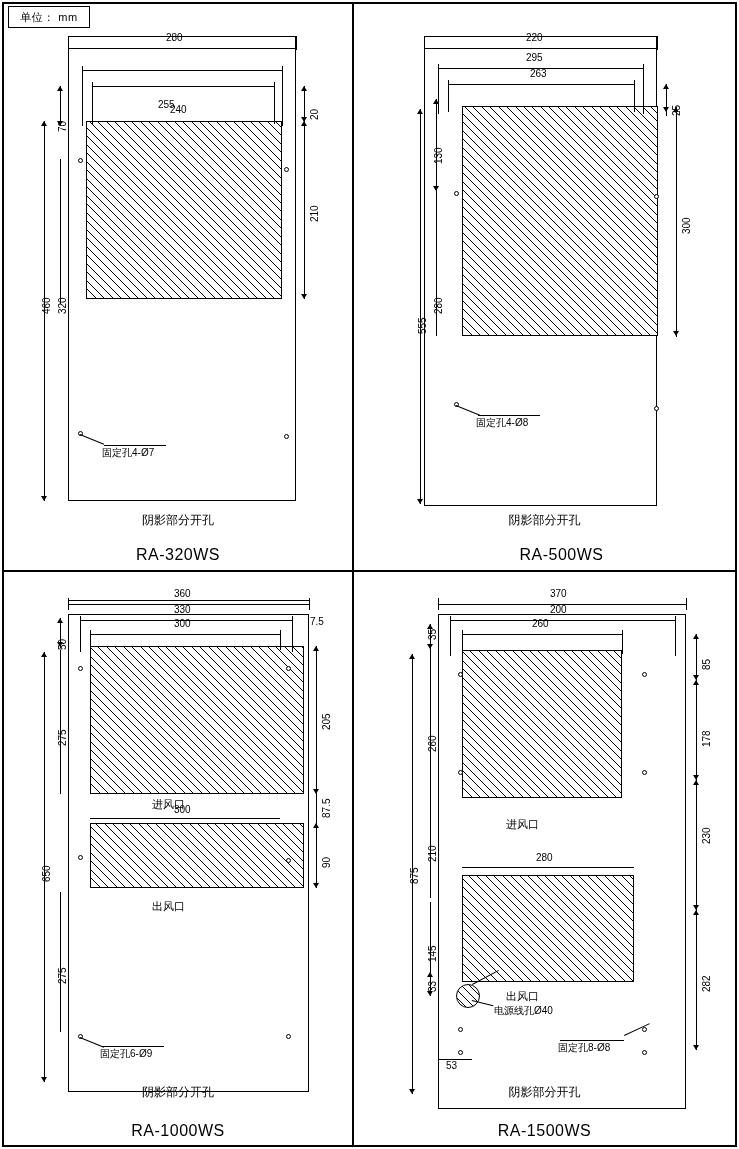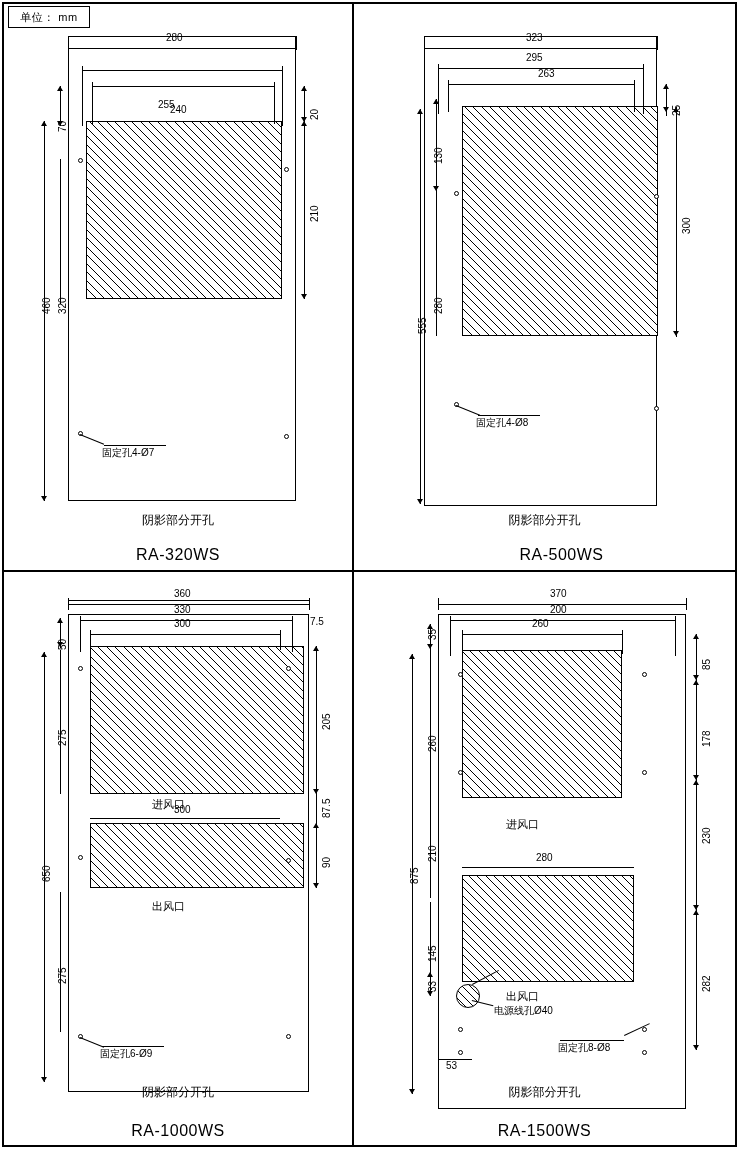"323" div.lbl { text: 323 -> 220 }
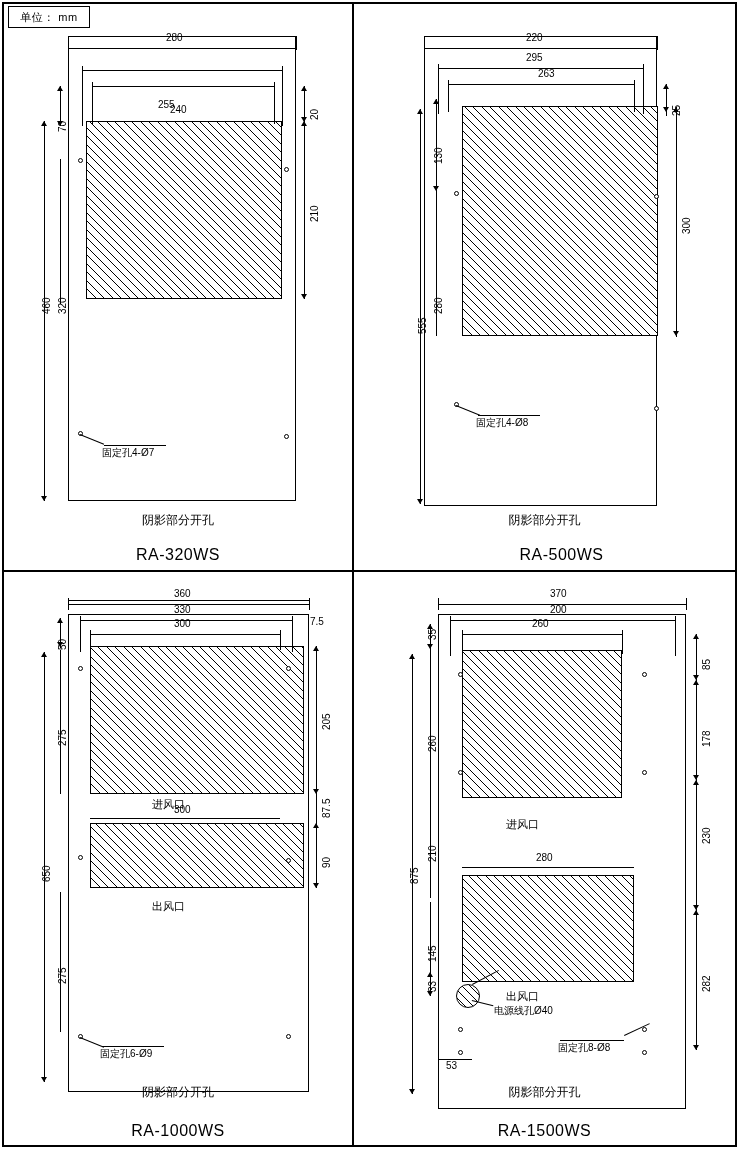"263" div.lbl { left: 184px -> 176px }
